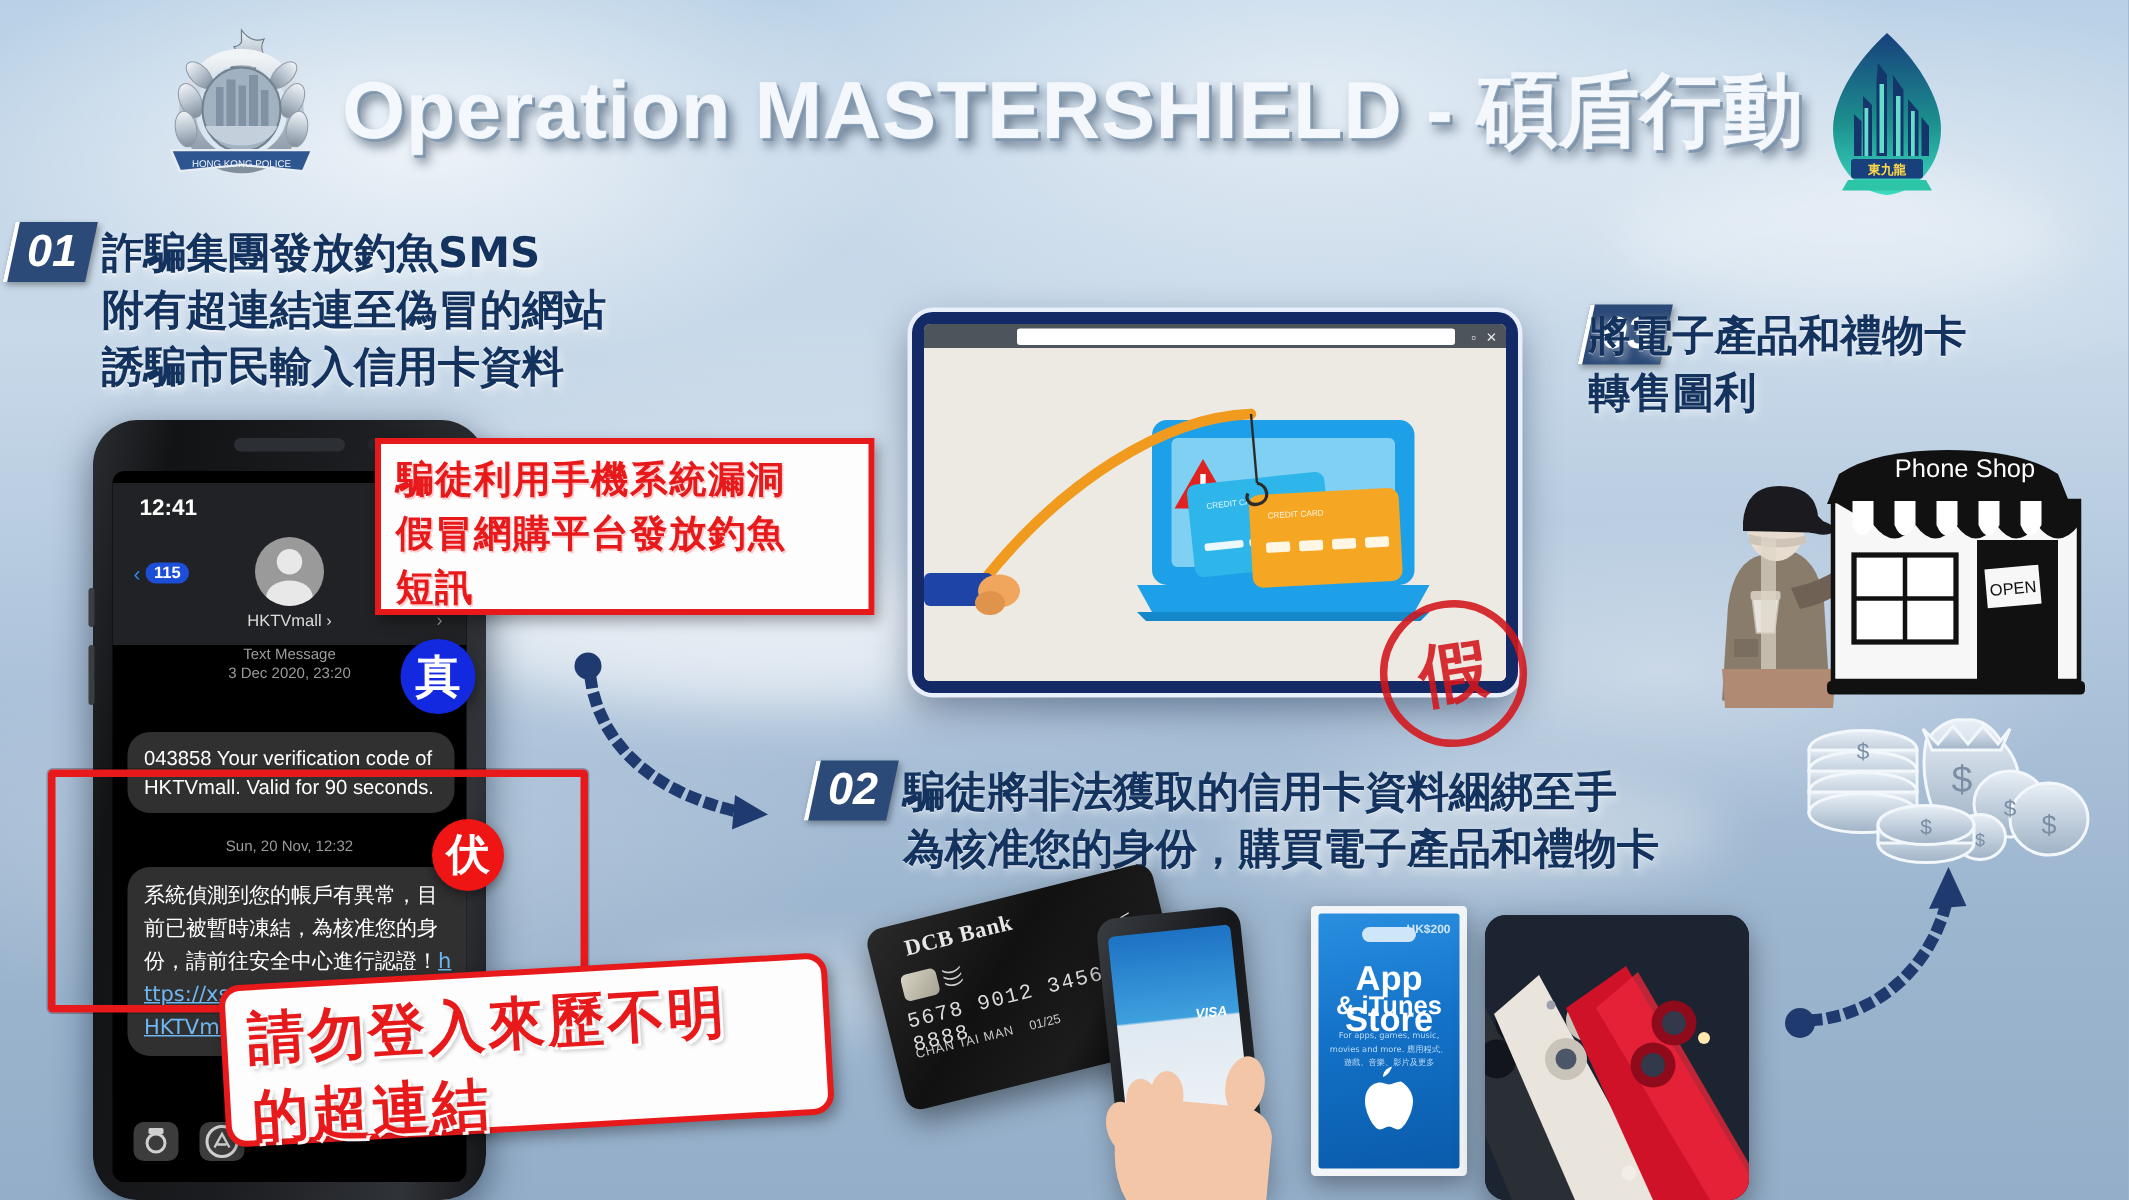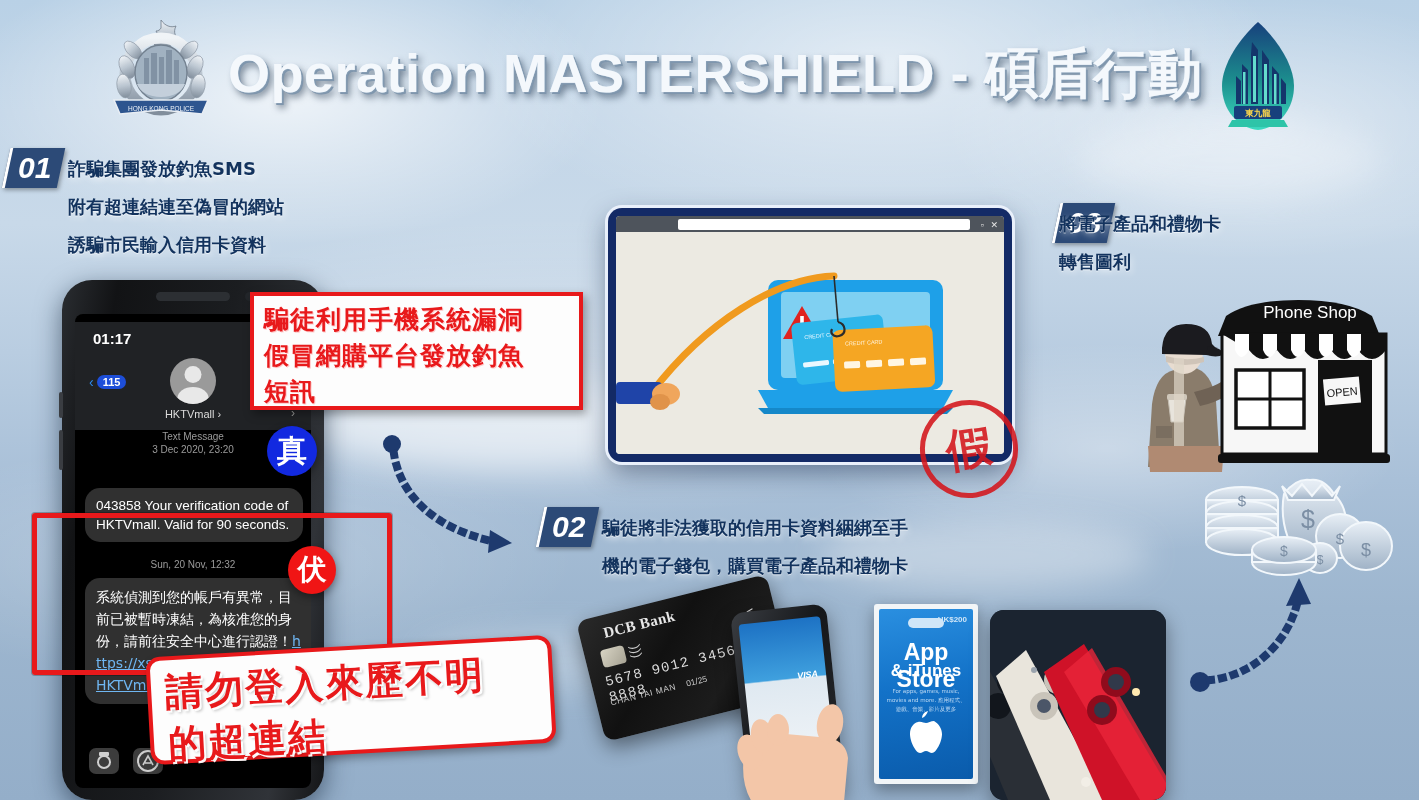"詐騙集團發放釣魚SMS" .steptext { font-size: 18px -> 28px }
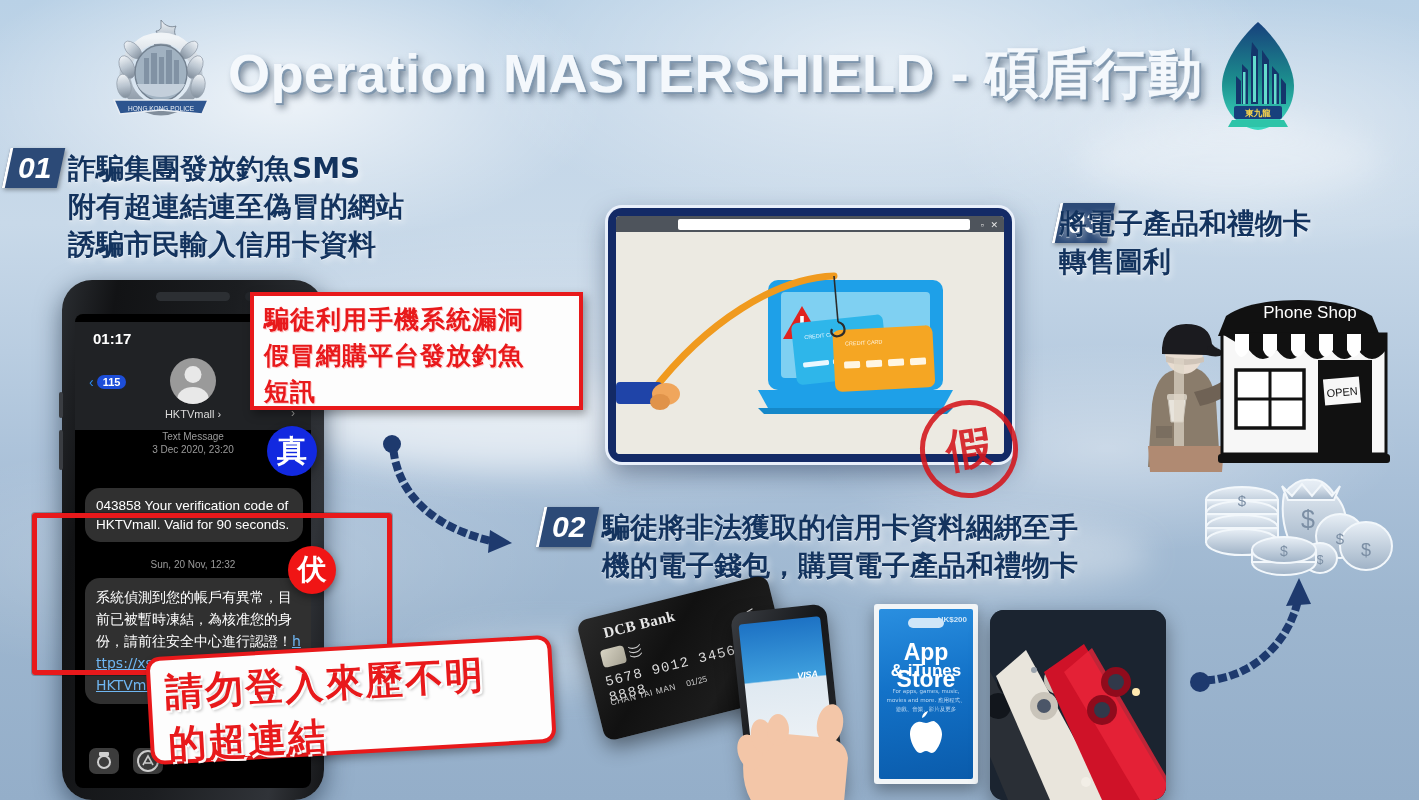"01:17" div.clock { text: 01:17 -> 12:41 }
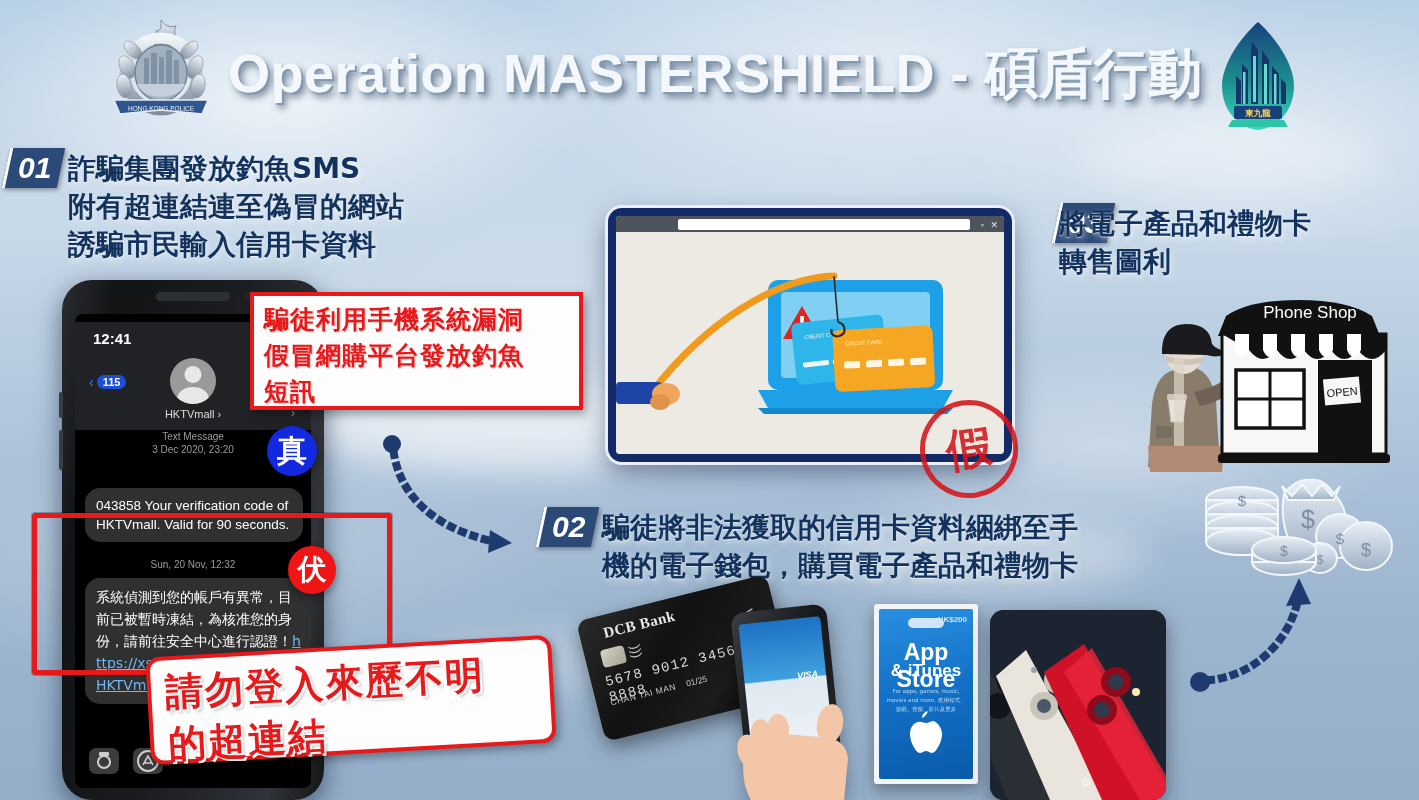"騙徒將非法獲取的信用卡資料綑綁至手" div.steptext { text: 機的電子錢包 -> 為核准您的身份 }
